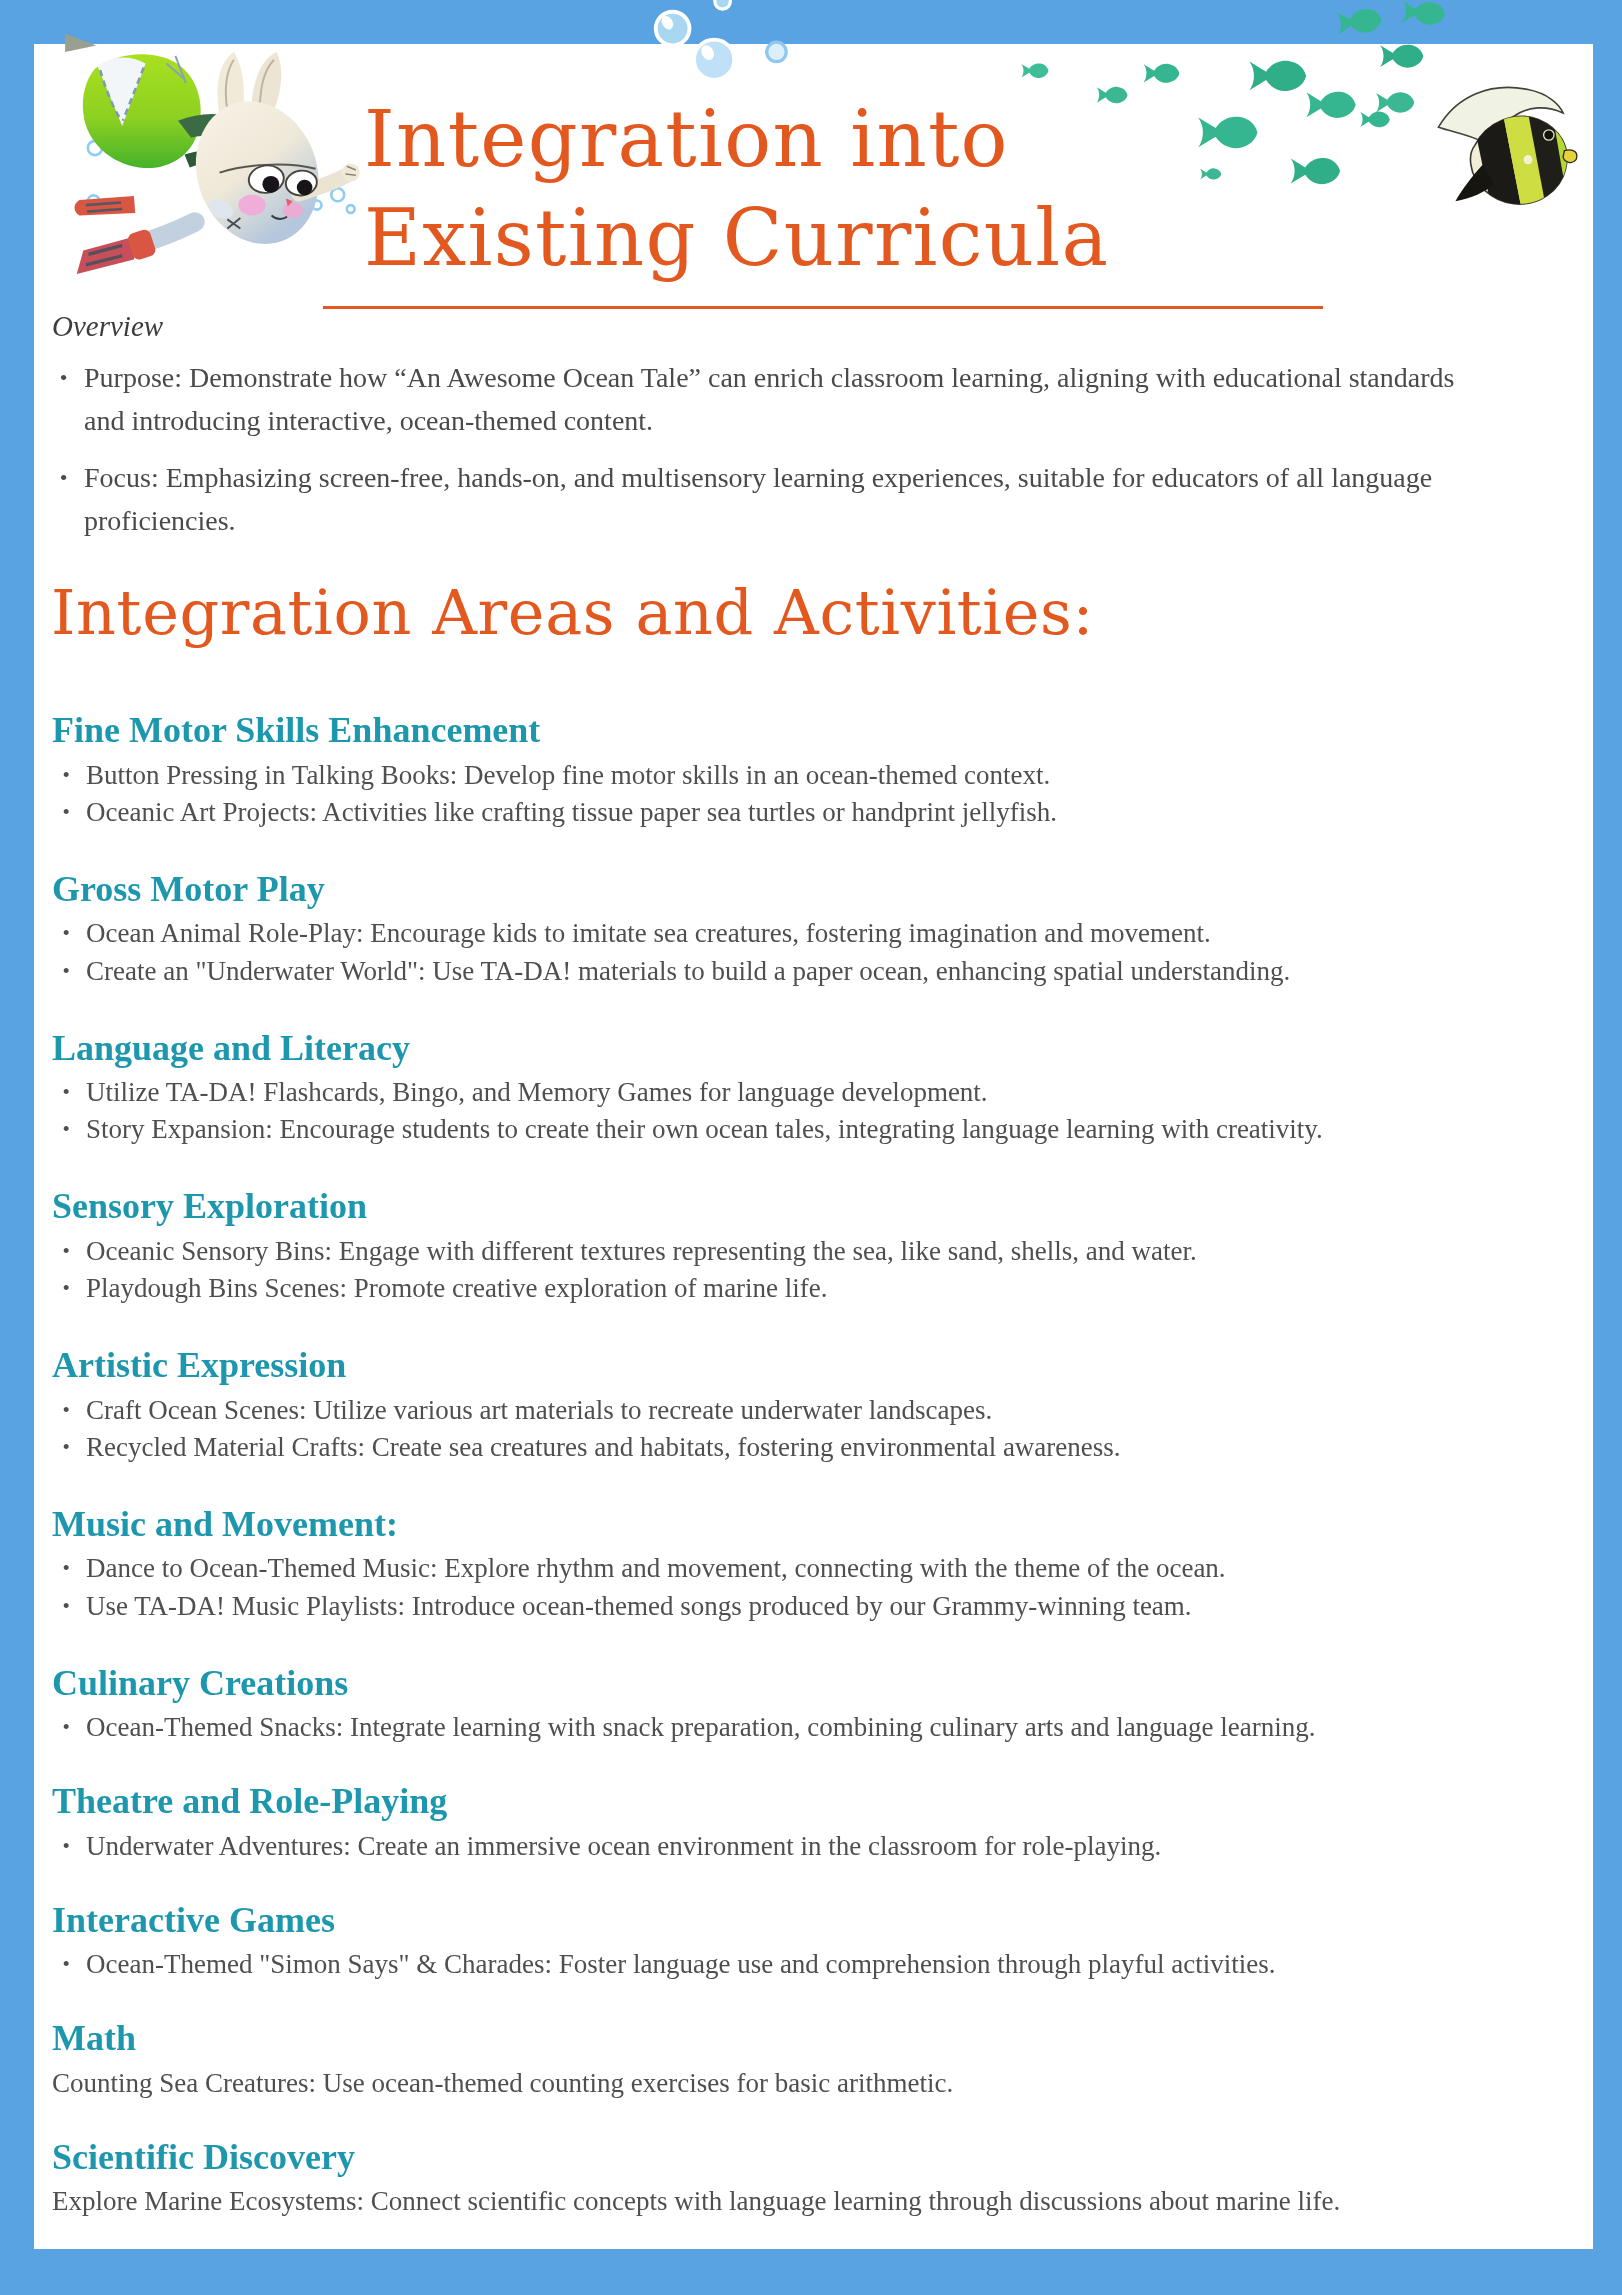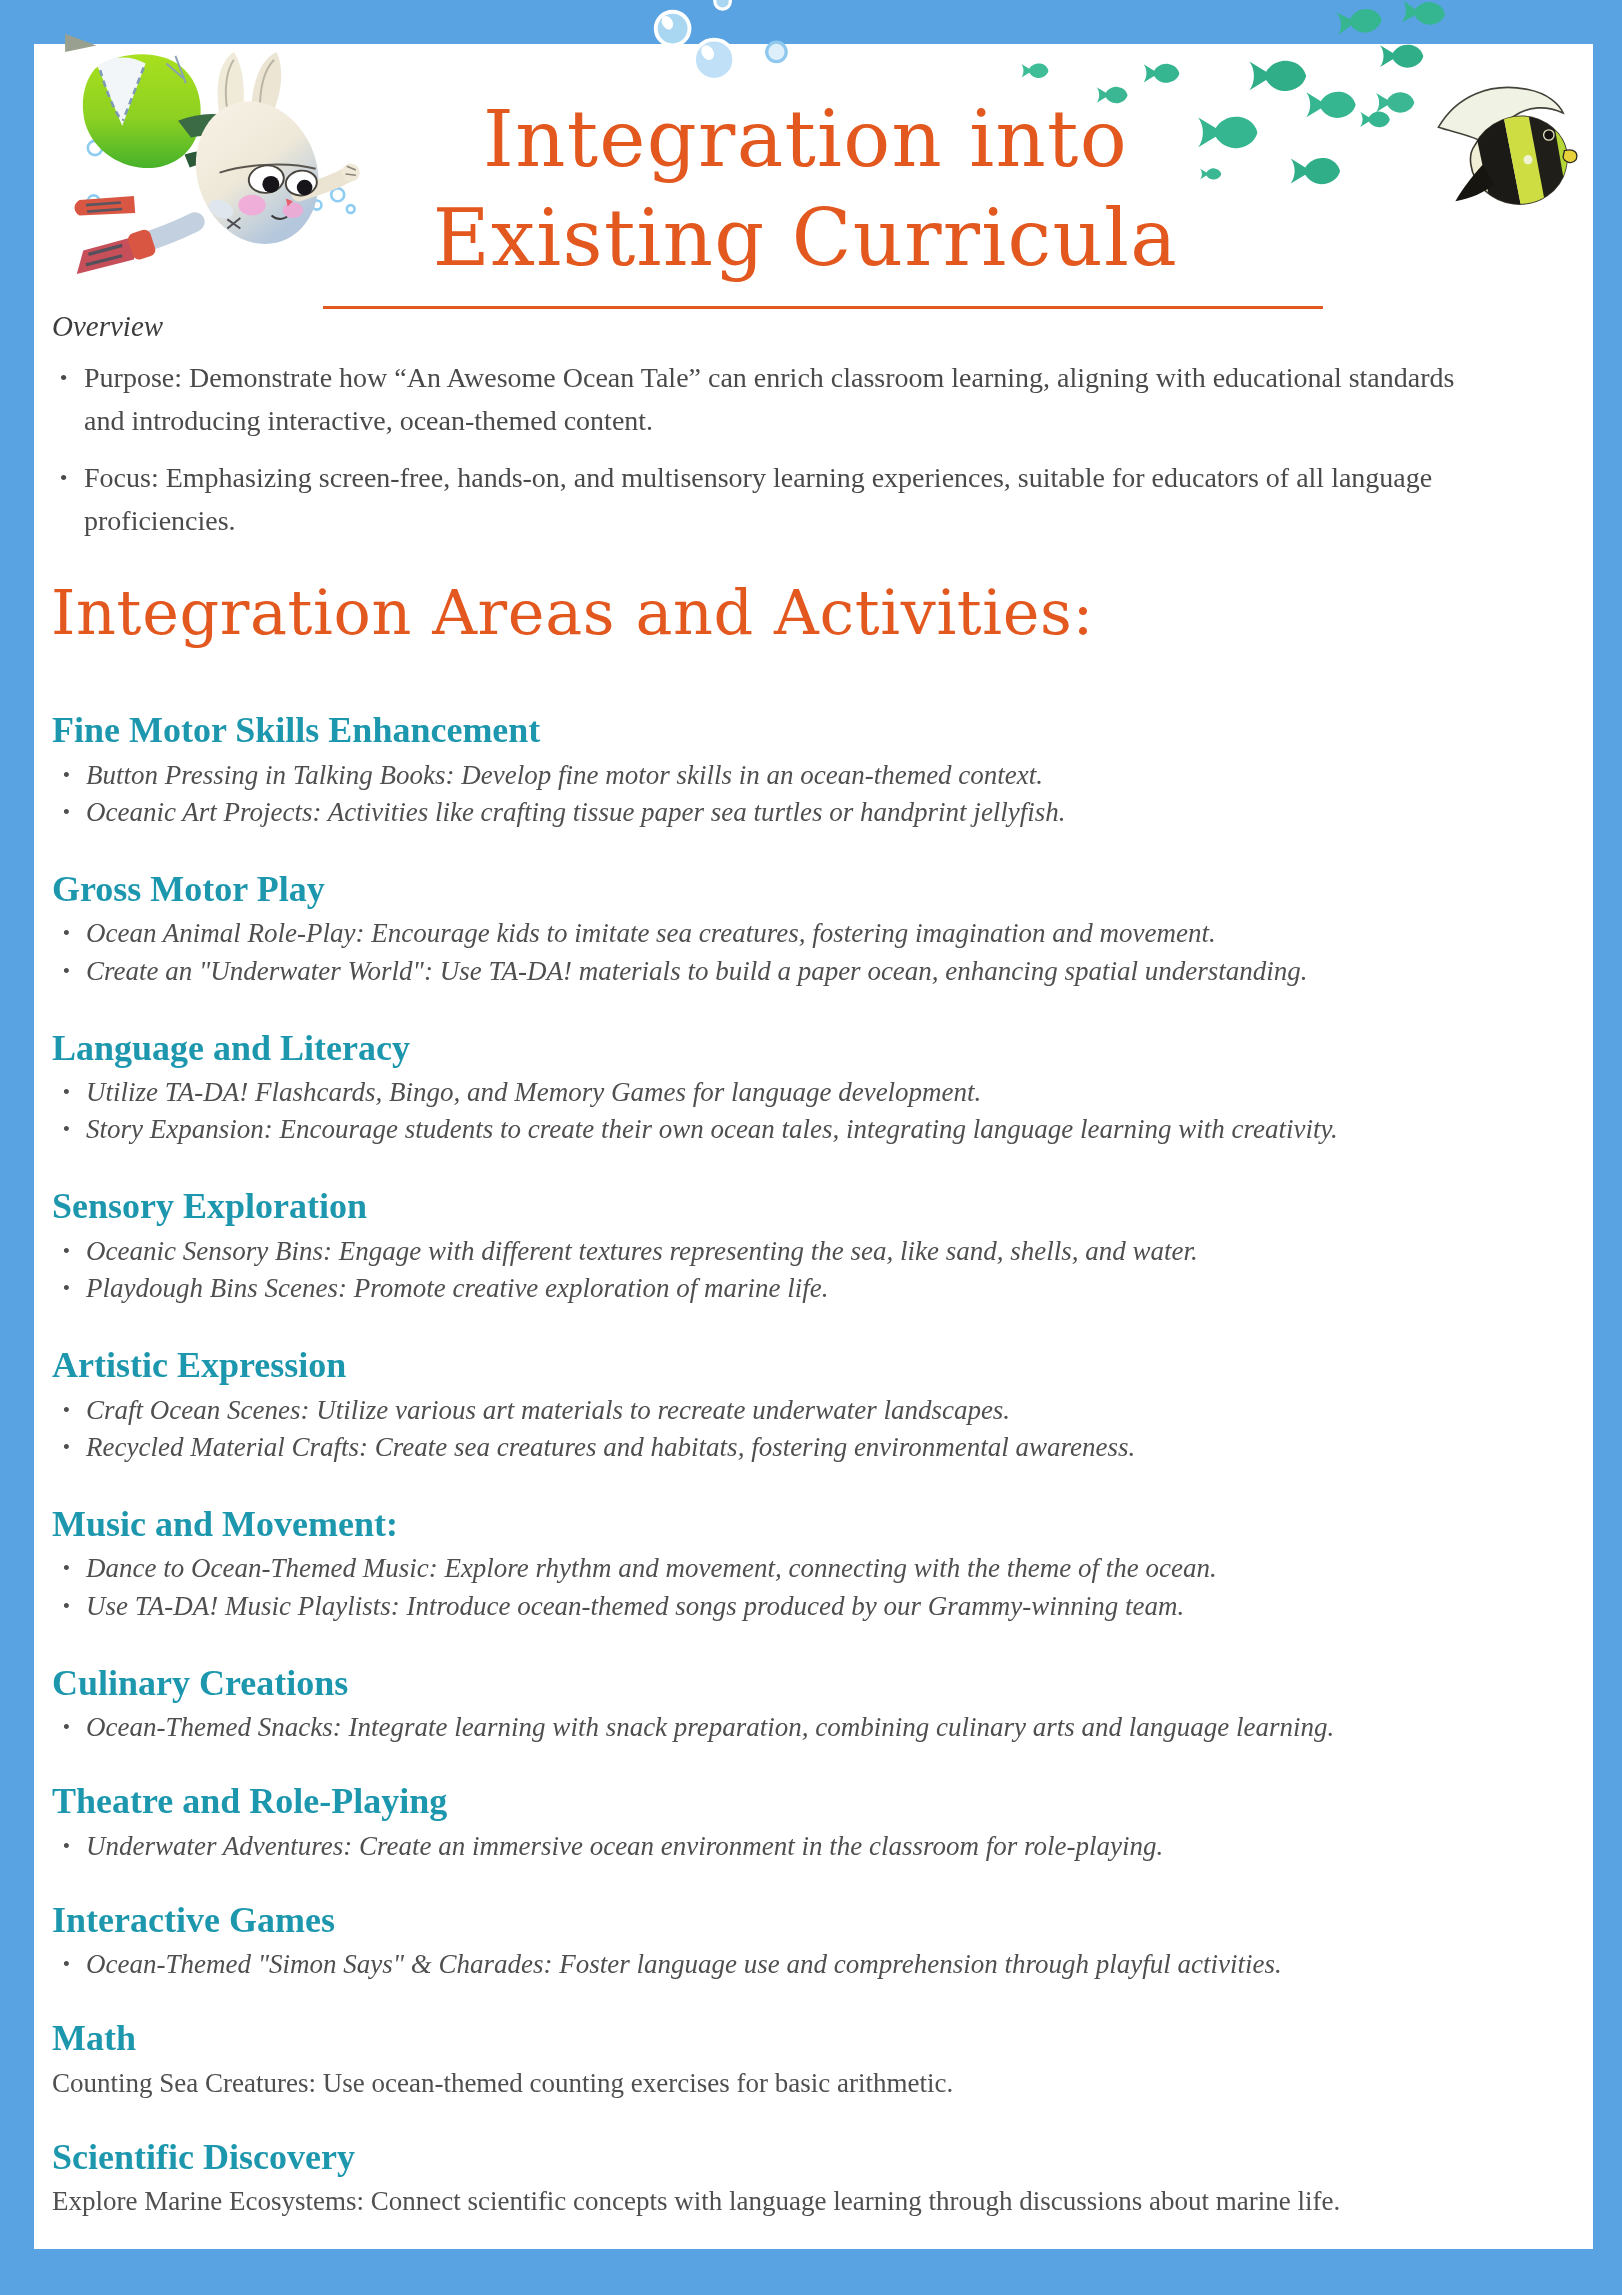"Integration into" .title { text-align: center -> left }
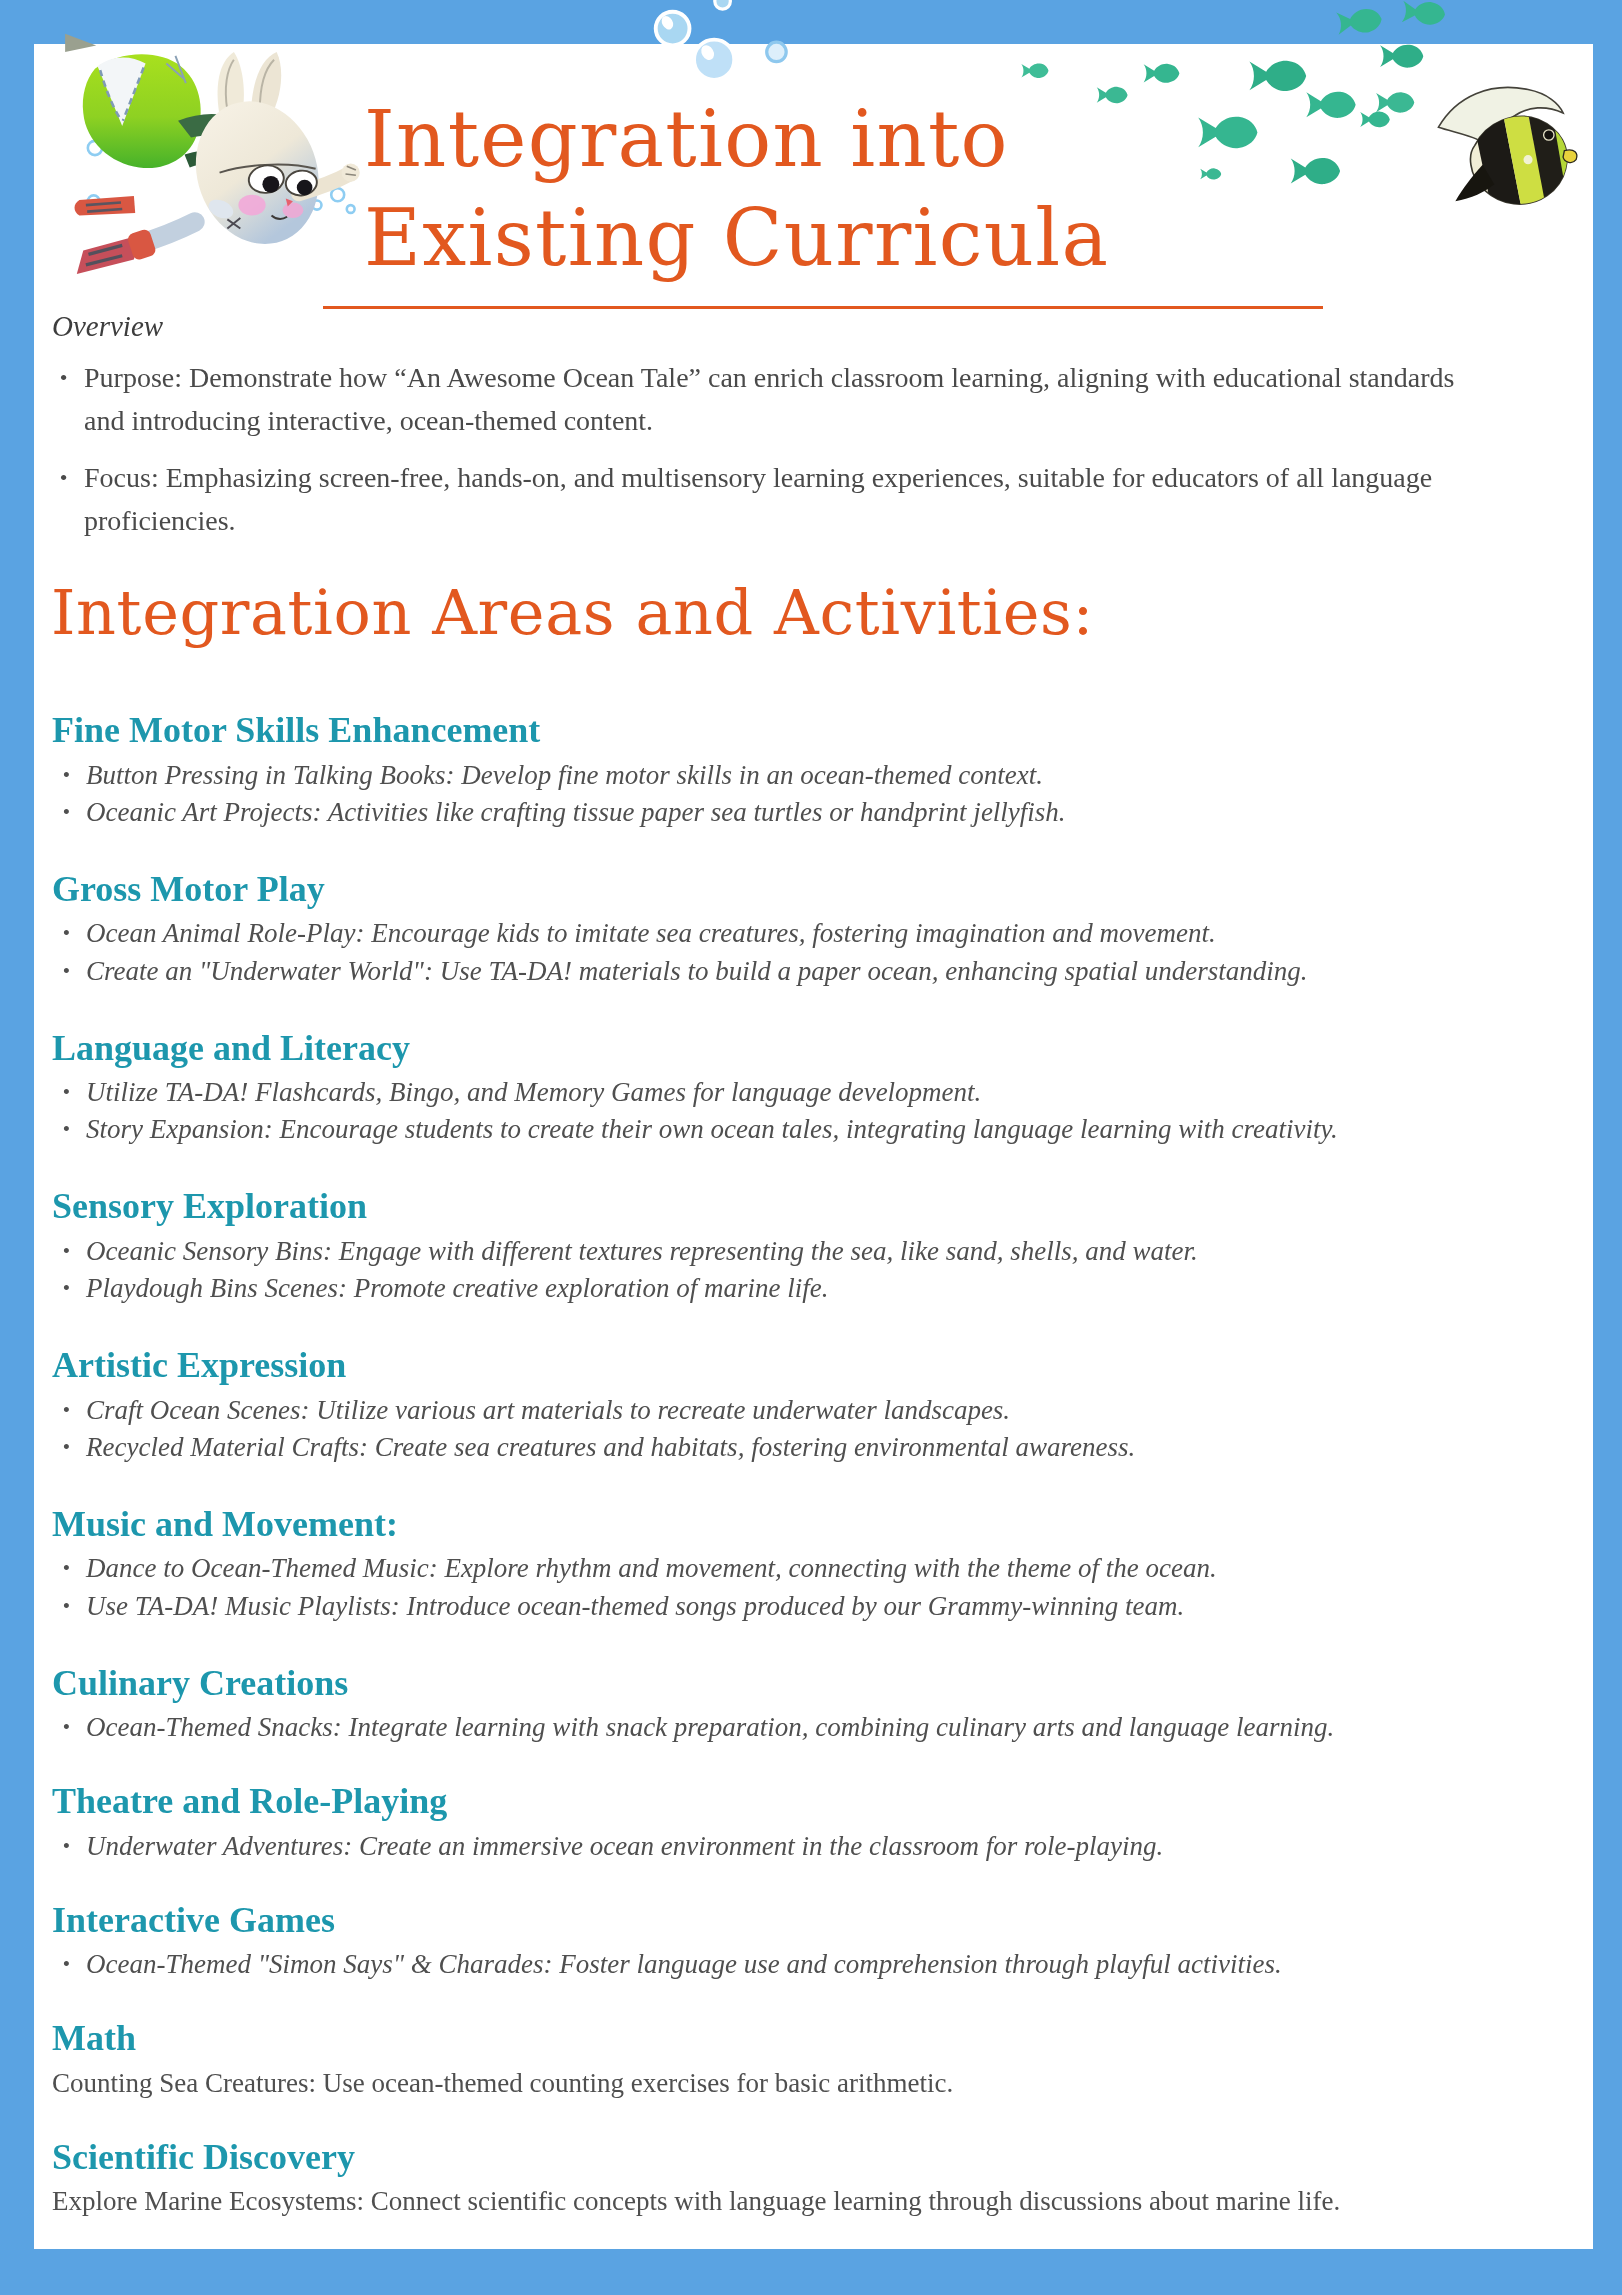"Button Pressing in Talking Books:" .sections ul { font-style: italic -> none }
